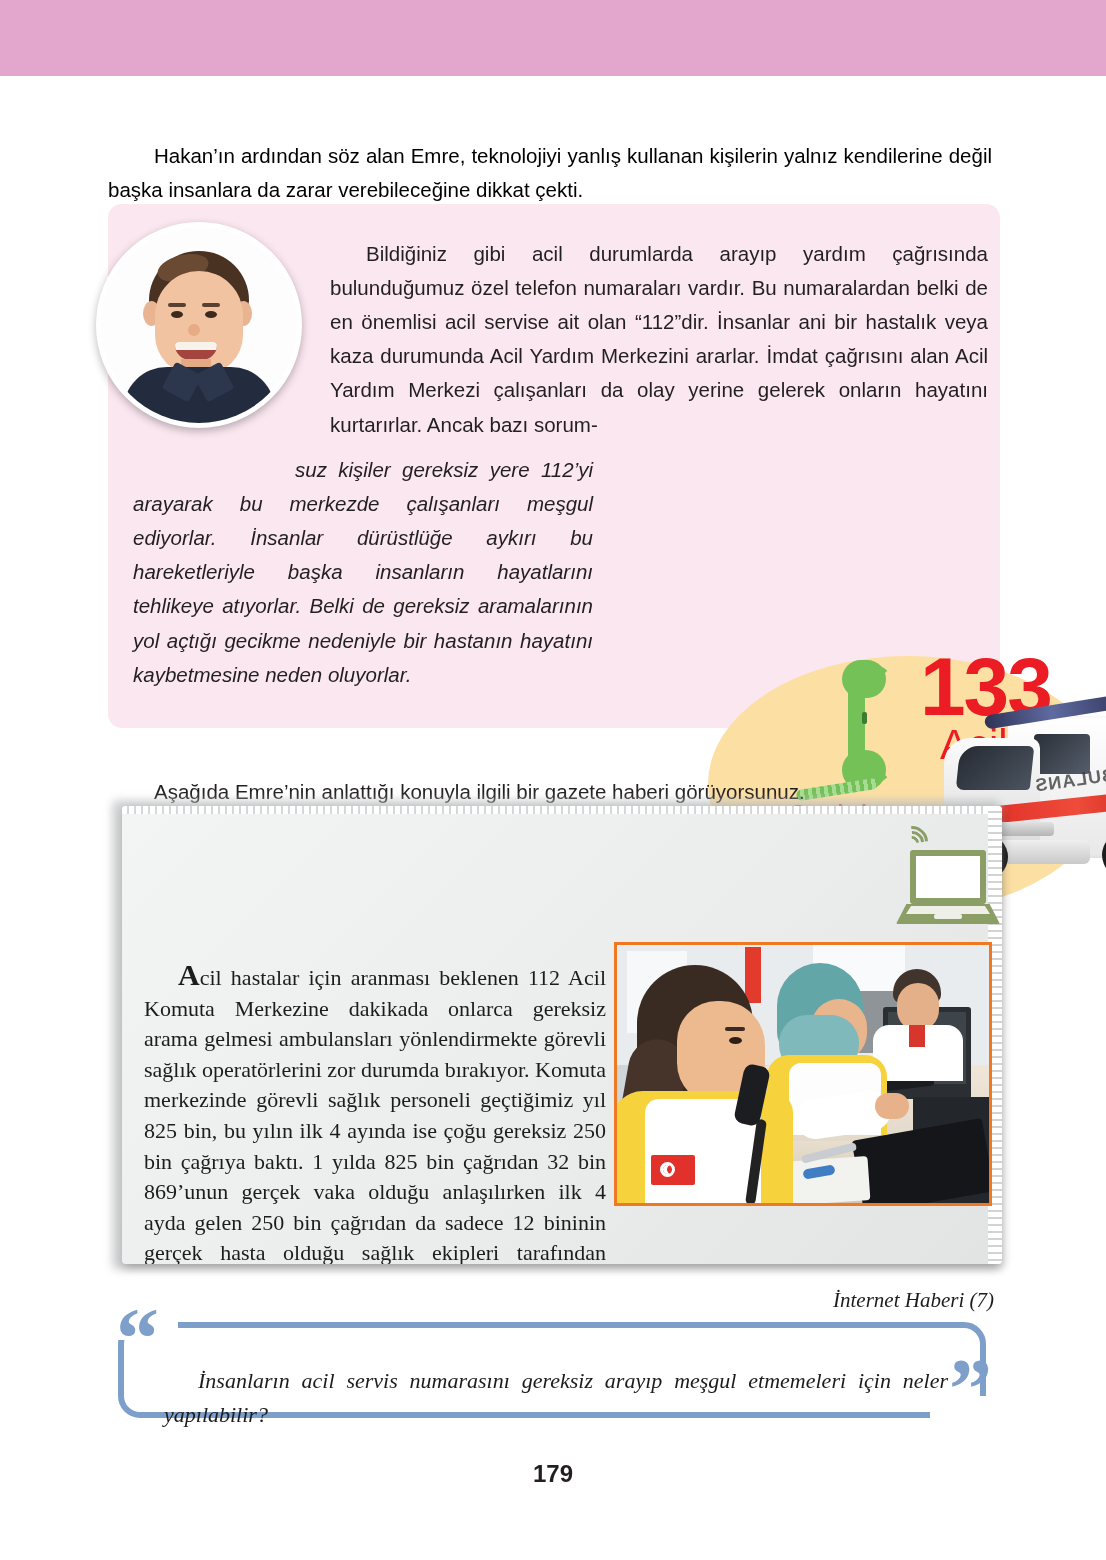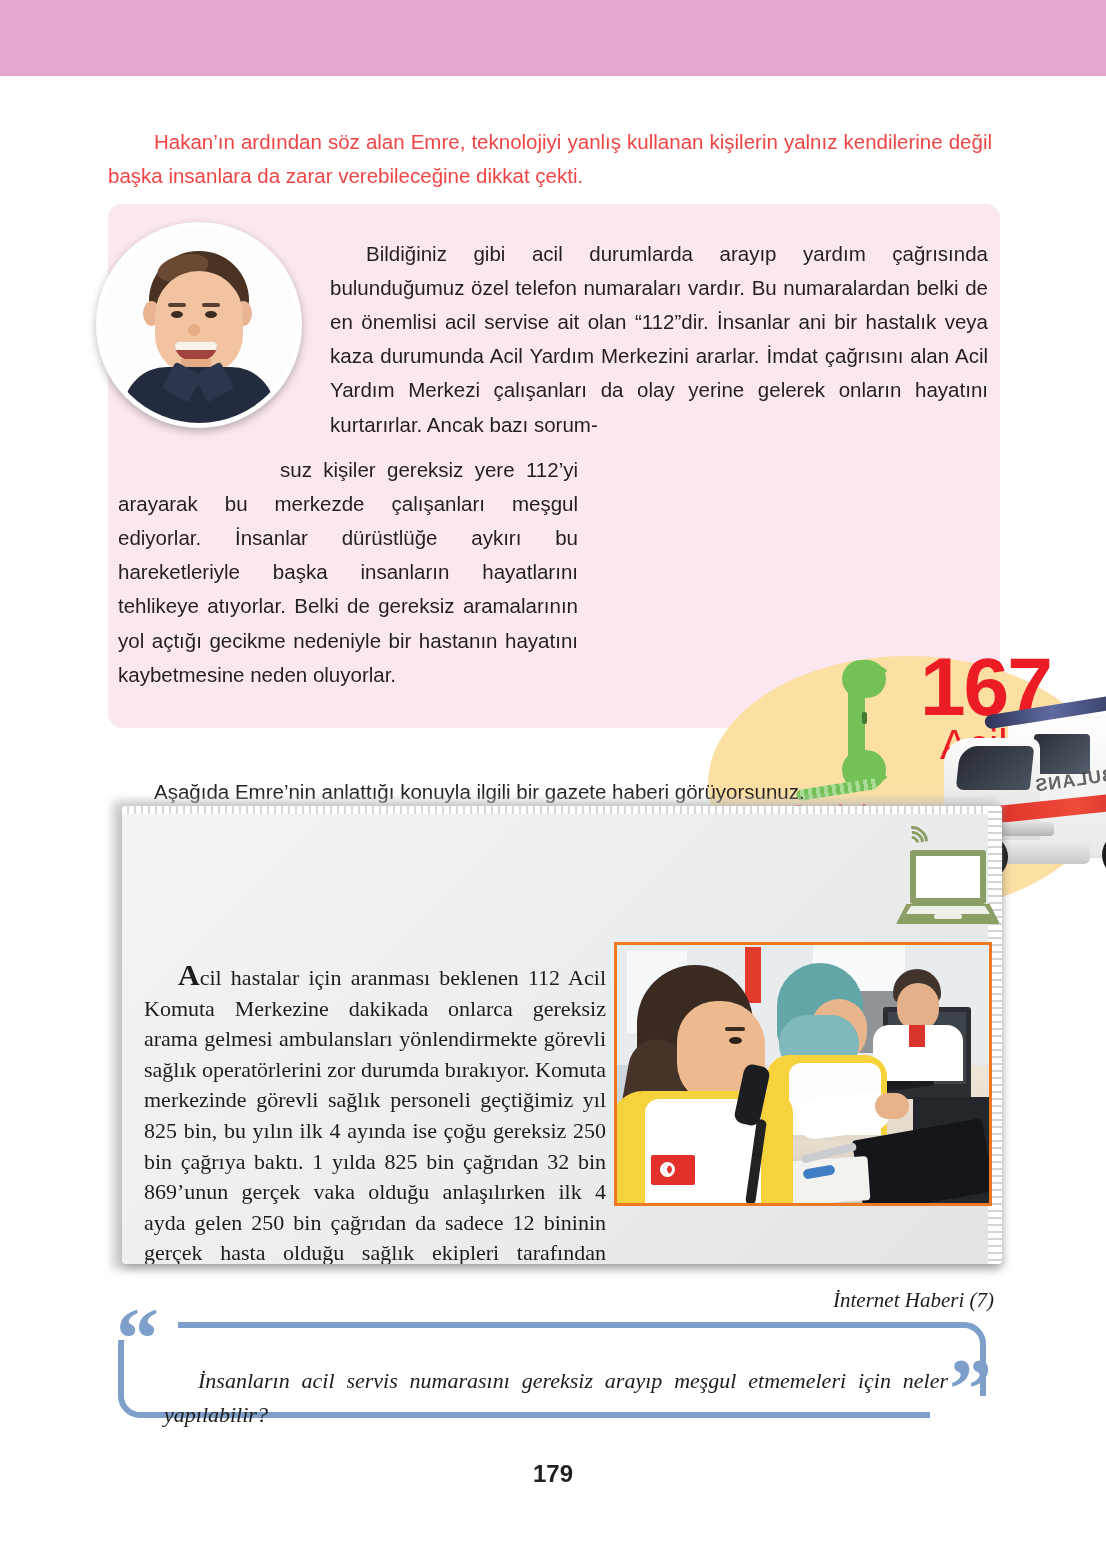"Hakan’ın ardından söz alan Emre," .intro { color: #ef4444 -> #000000; top: 104px -> 118px }
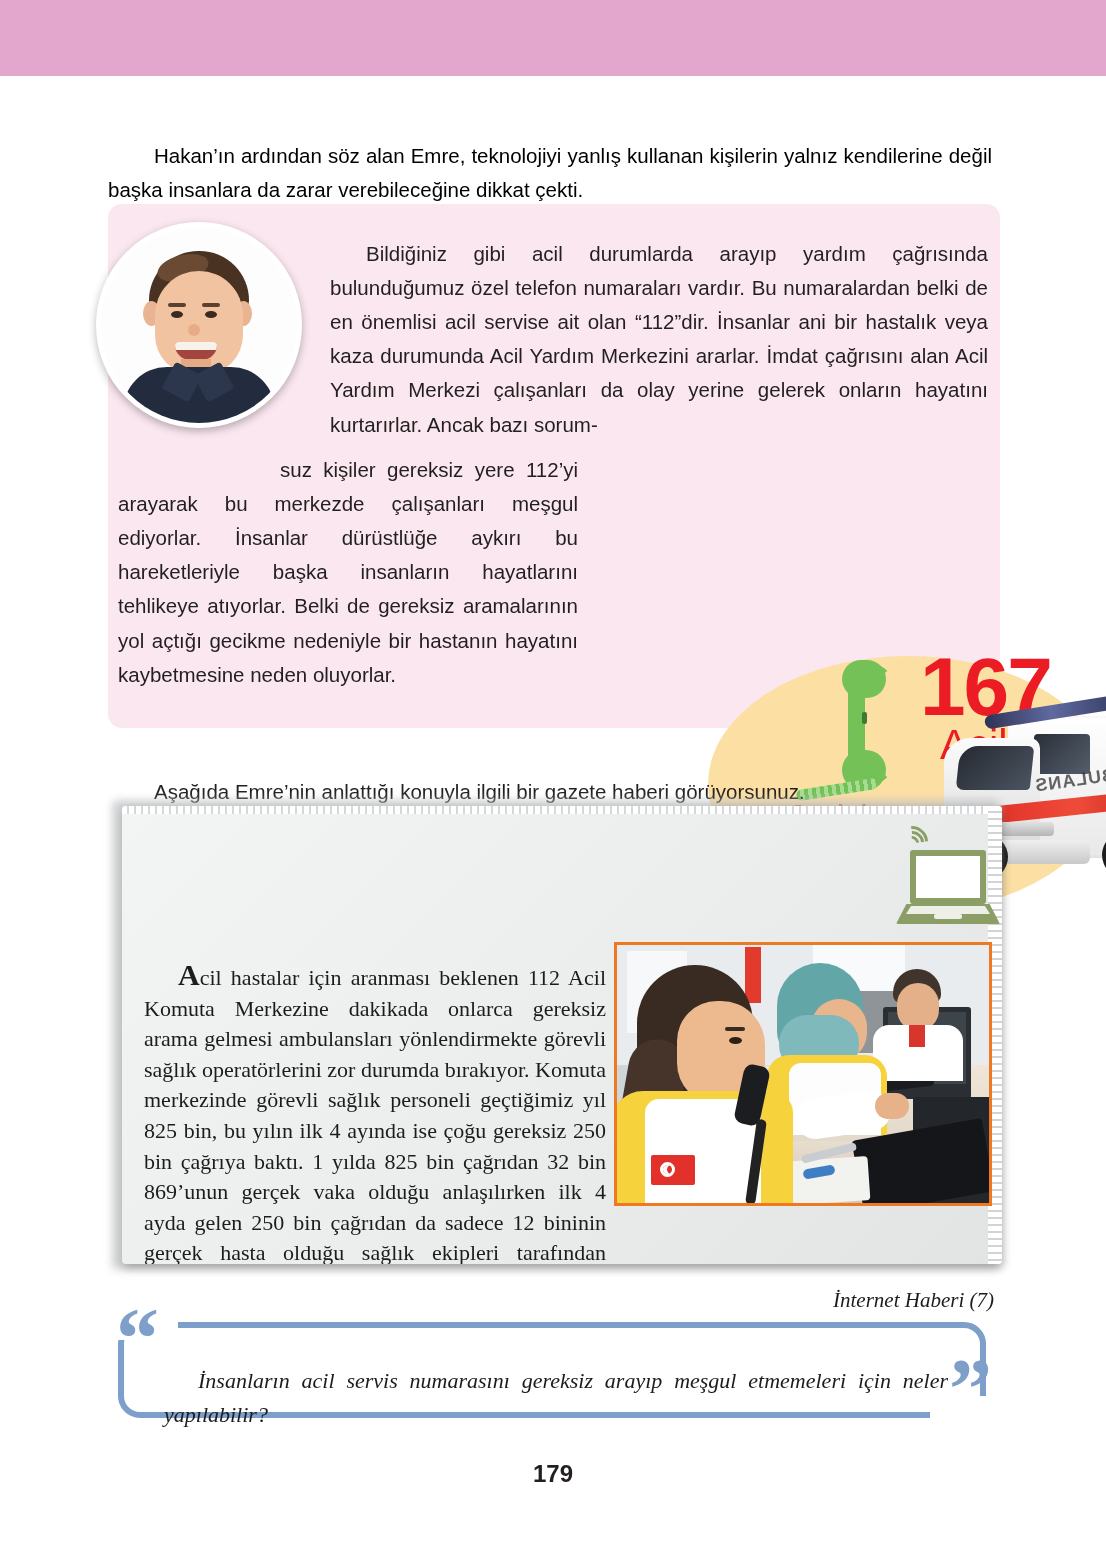"suz kişiler gereksiz yere 112’yi" .pink-text-bottom { font-style: none -> italic; left: 10px -> 25px }
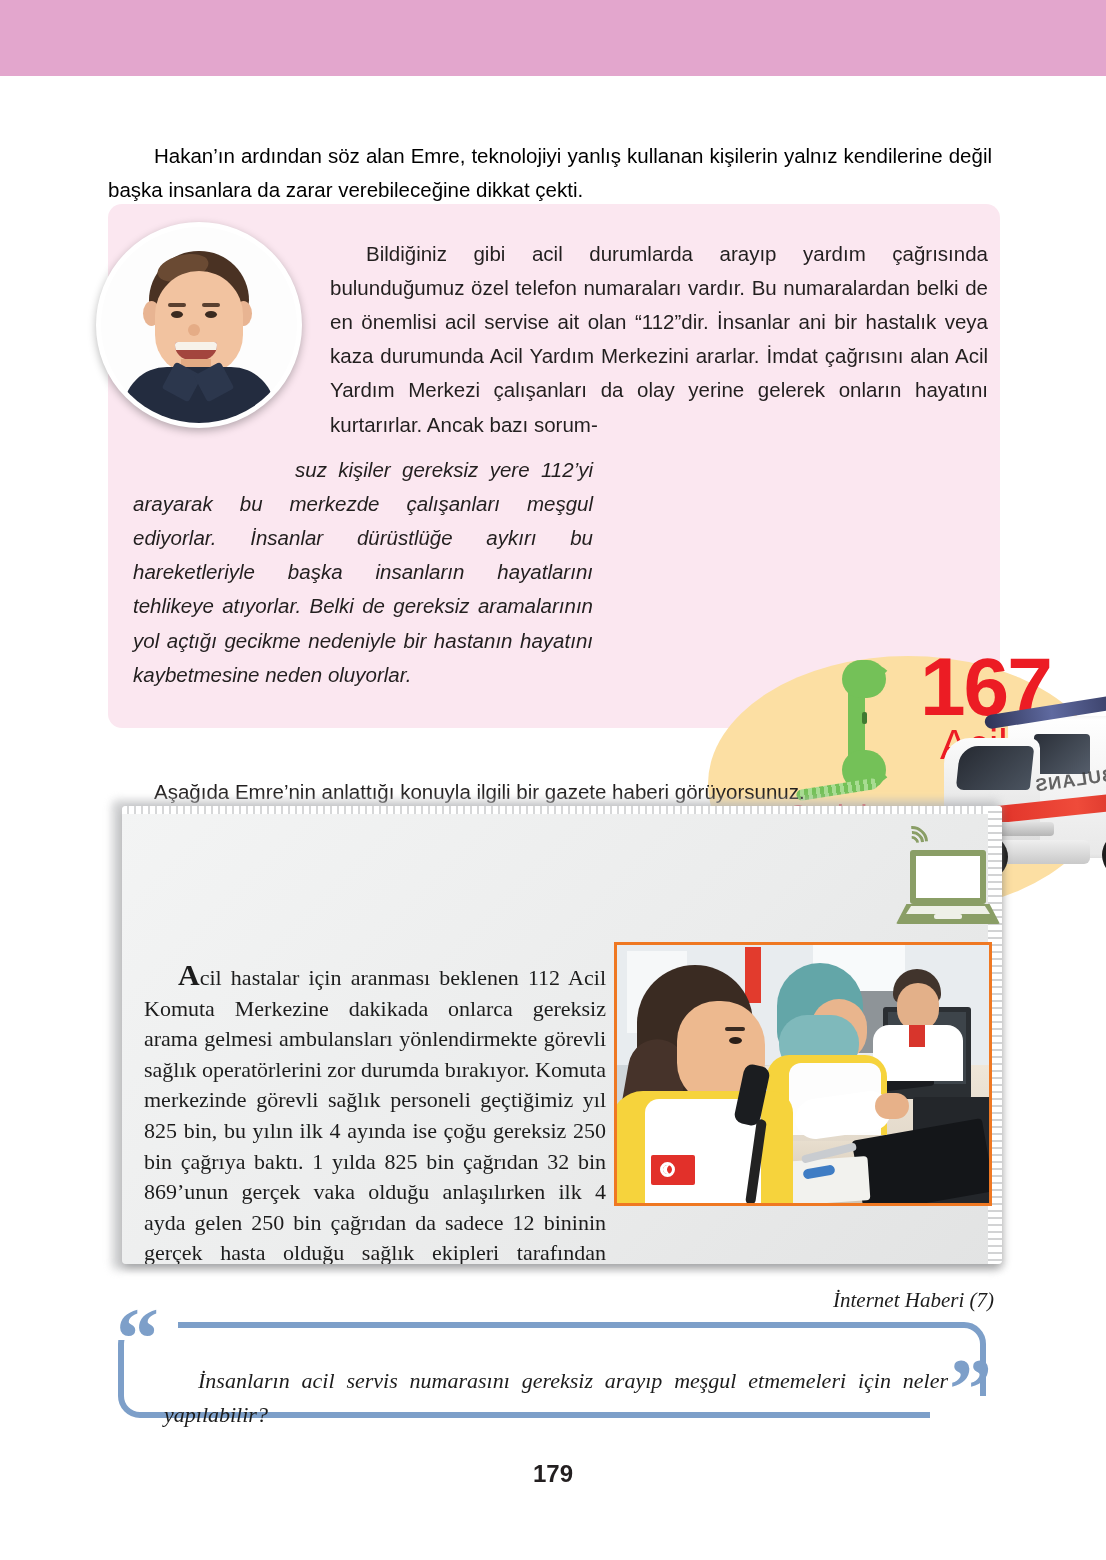"167" div.num112 { text: 167 -> 133 }
